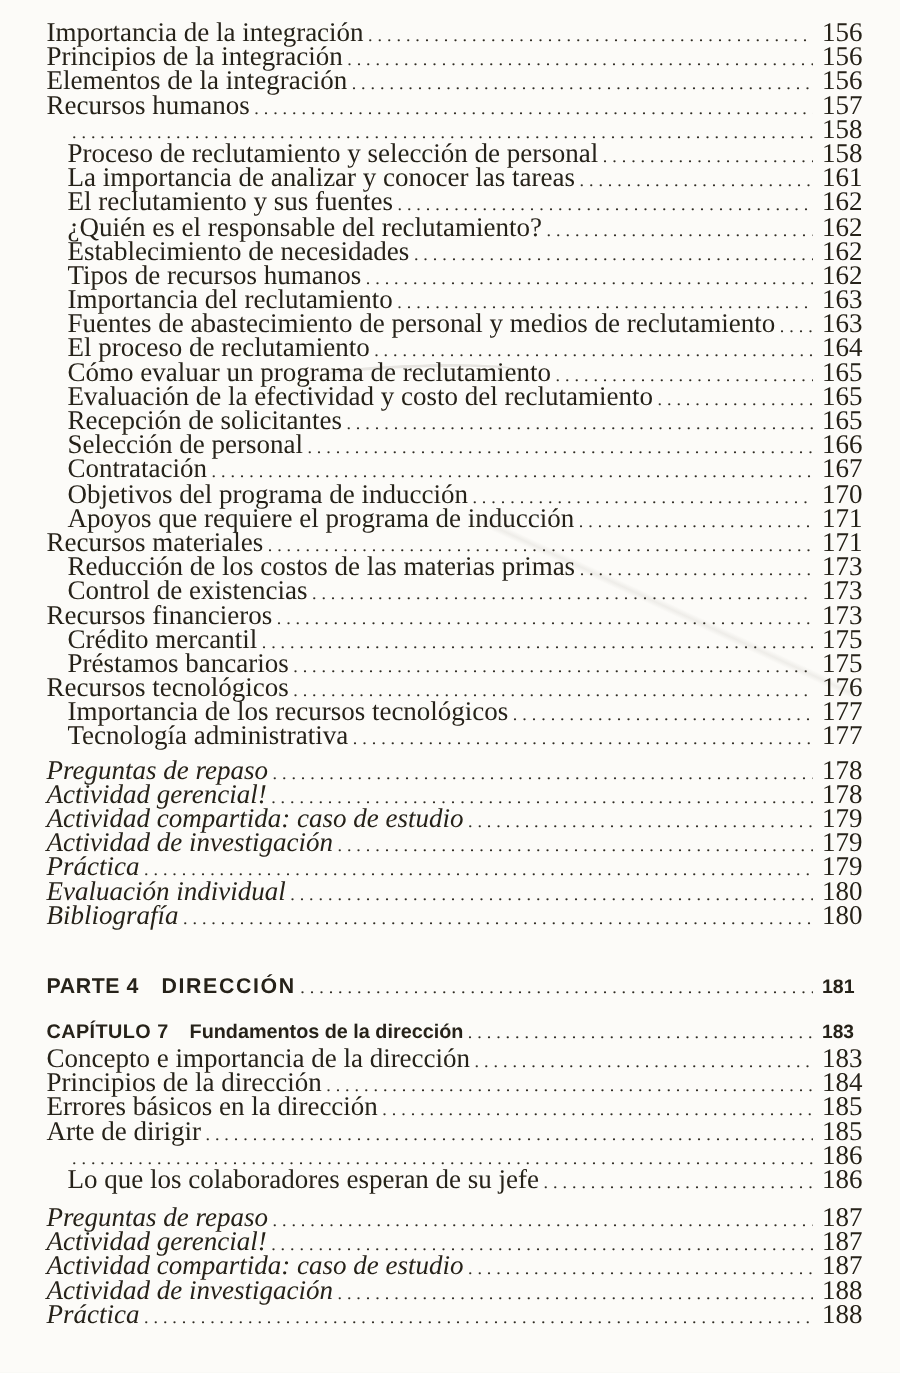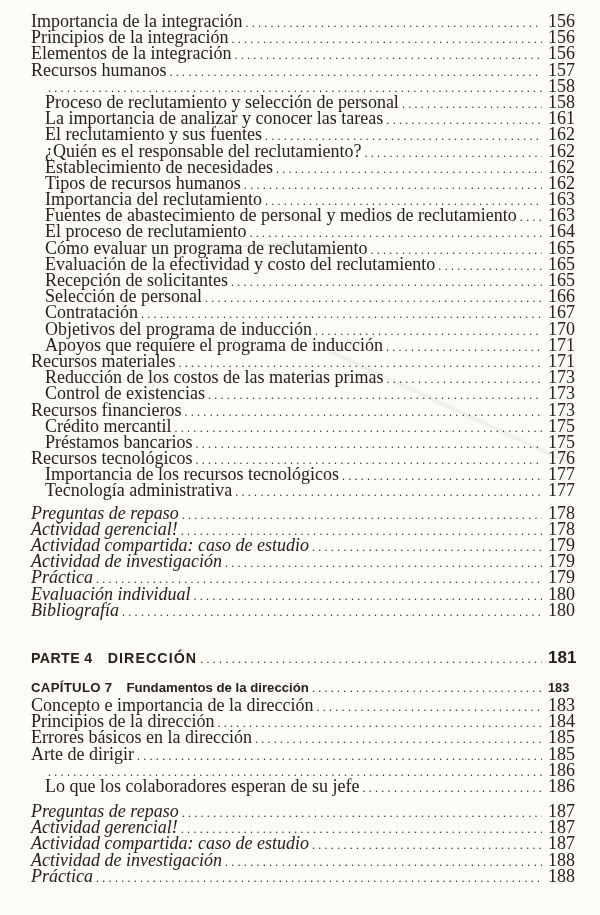"181" .row.part .pagenum { font-size: 17px -> 13px }
